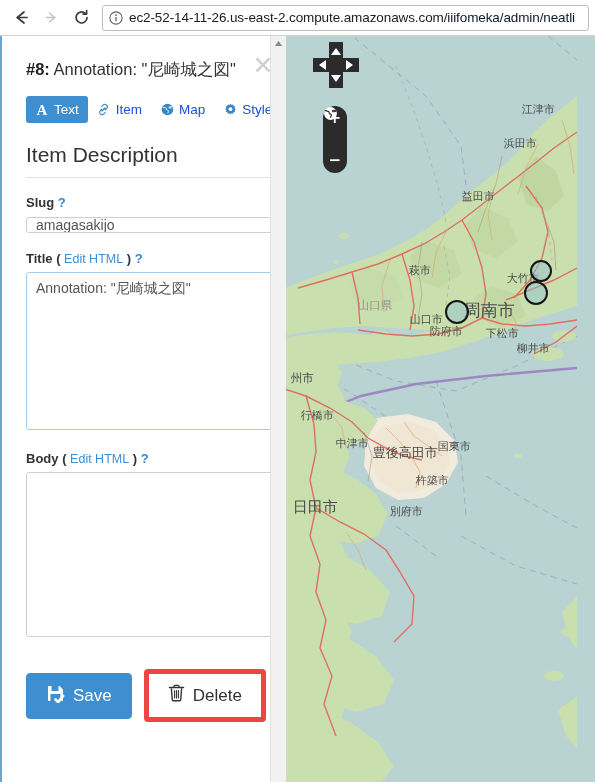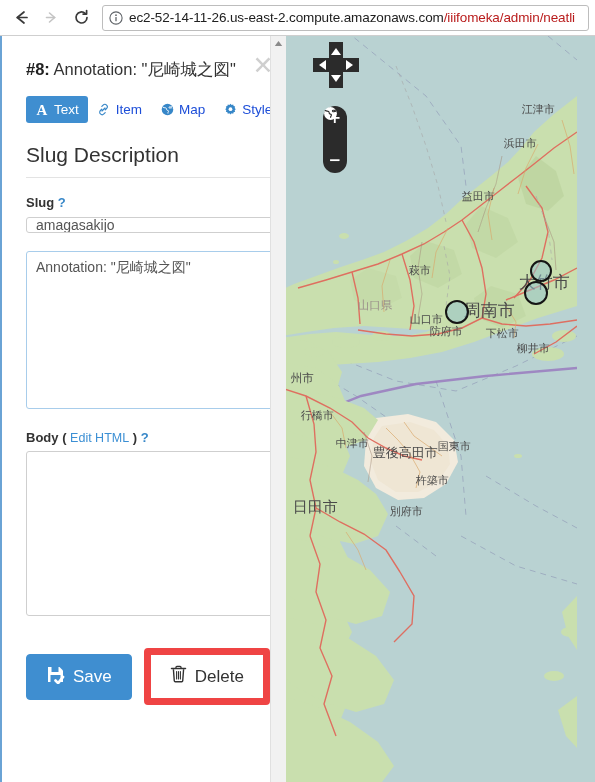"/iiifomeka/admin/neatli" .url-text .dim { color: #b91c1c -> #0f172a }
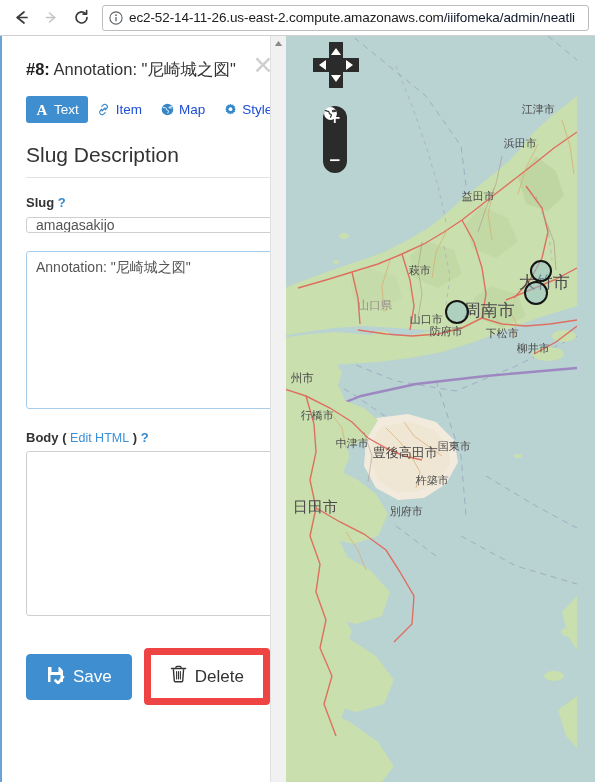"Slug Description" h2.section { text: Slug -> Item }
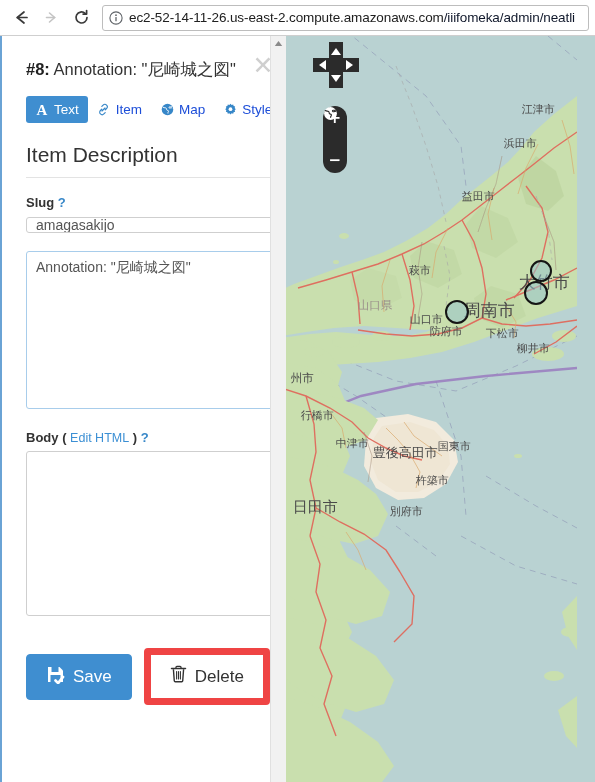"Title ( Edit HTML )" label.flabel { html: none -> <label> <span>Title</span> <span>(</span> <a>Edit HTML</a> <span>)</span> <span>?</span> </label> }
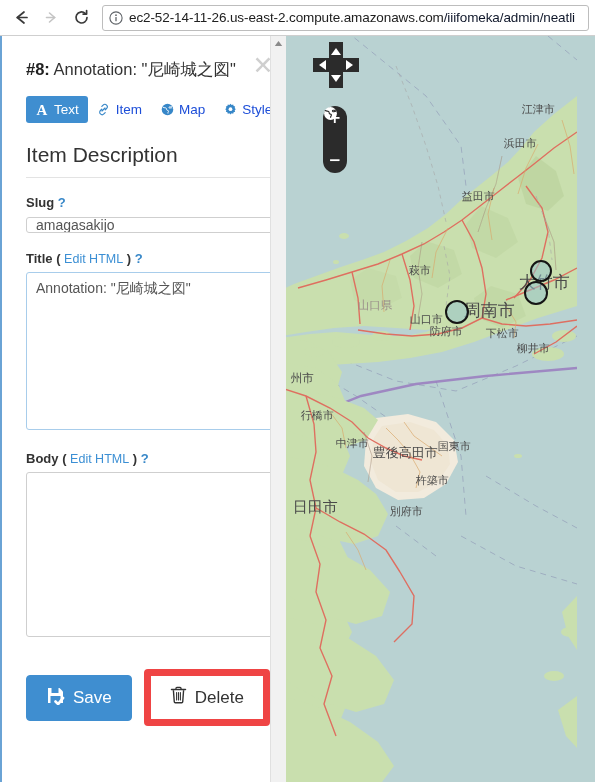"大竹市" div.mlabel { font-size: 17px -> 11px; left: 233px -> 221px }
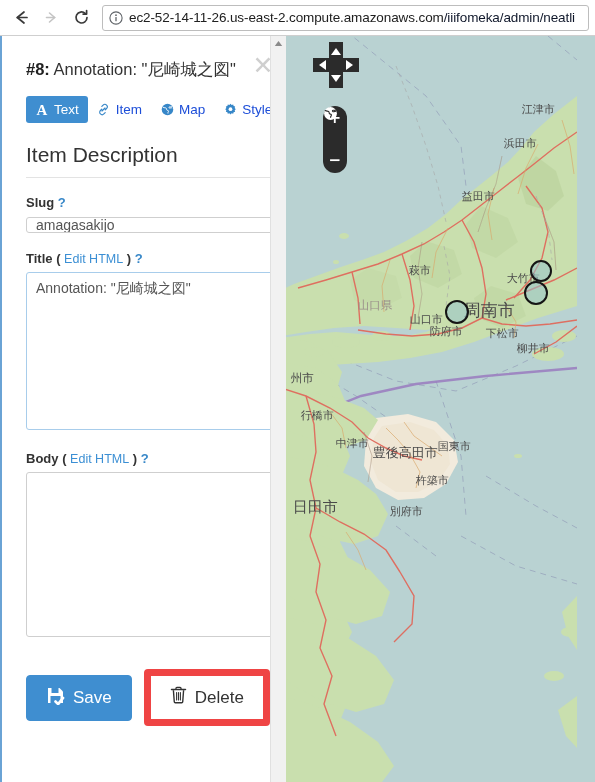"Delete" .btn-del { border: 7px solid #ef4444 -> 5px solid #ef4444 }
